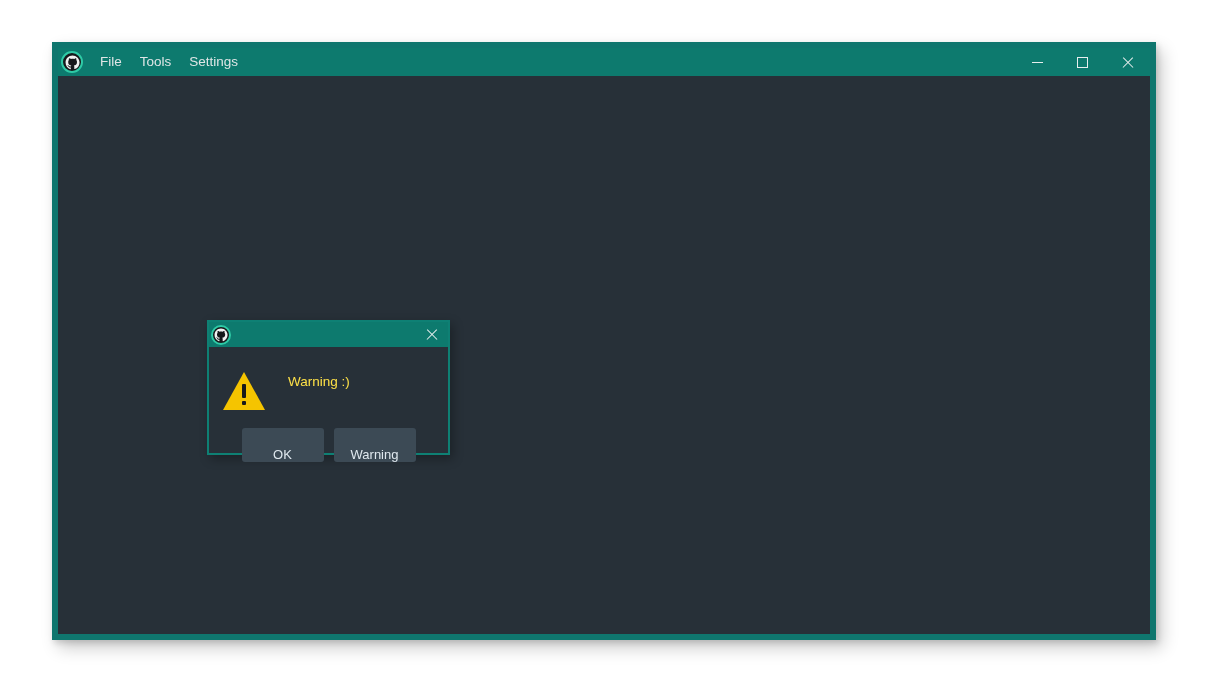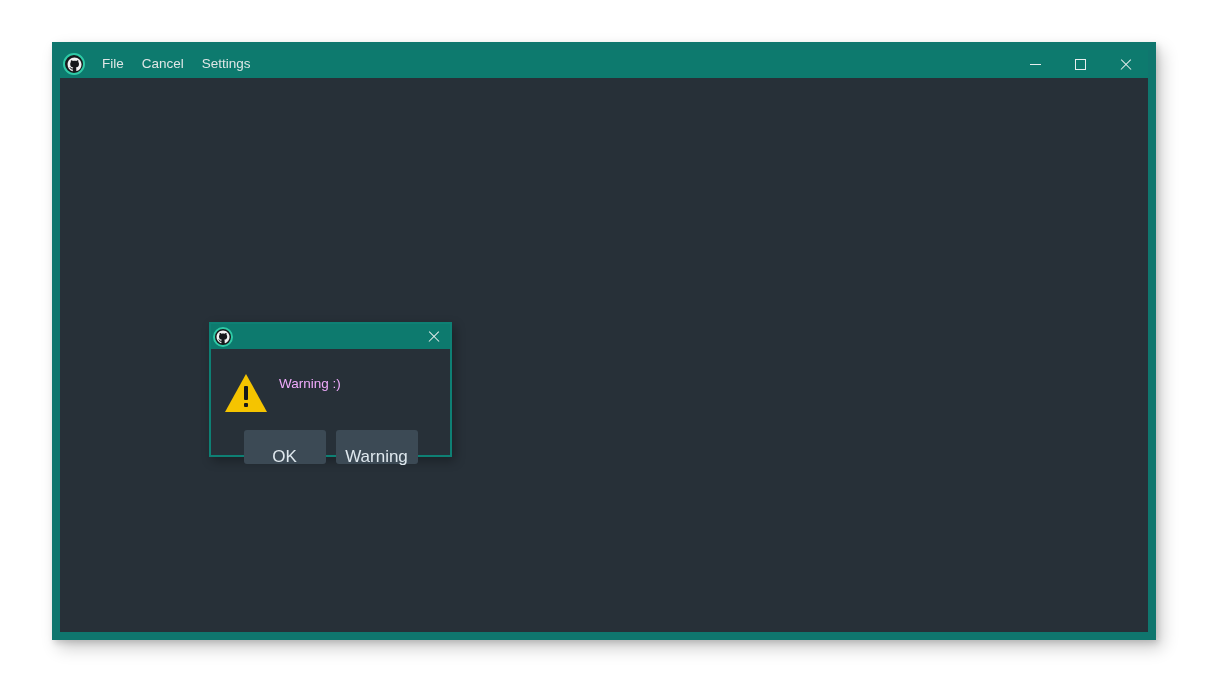"File" #app-window { border: 8px solid #0f766e -> 6px solid #0f766e }
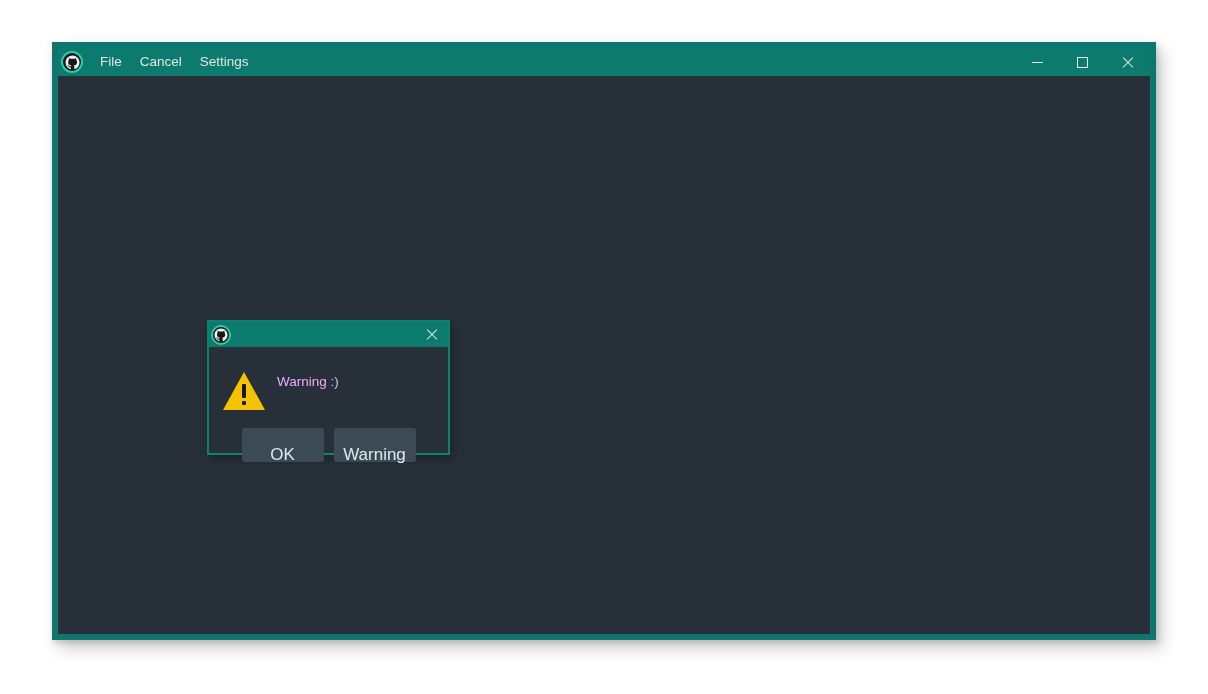"Cancel" div.menu-item { text: Cancel -> Tools }
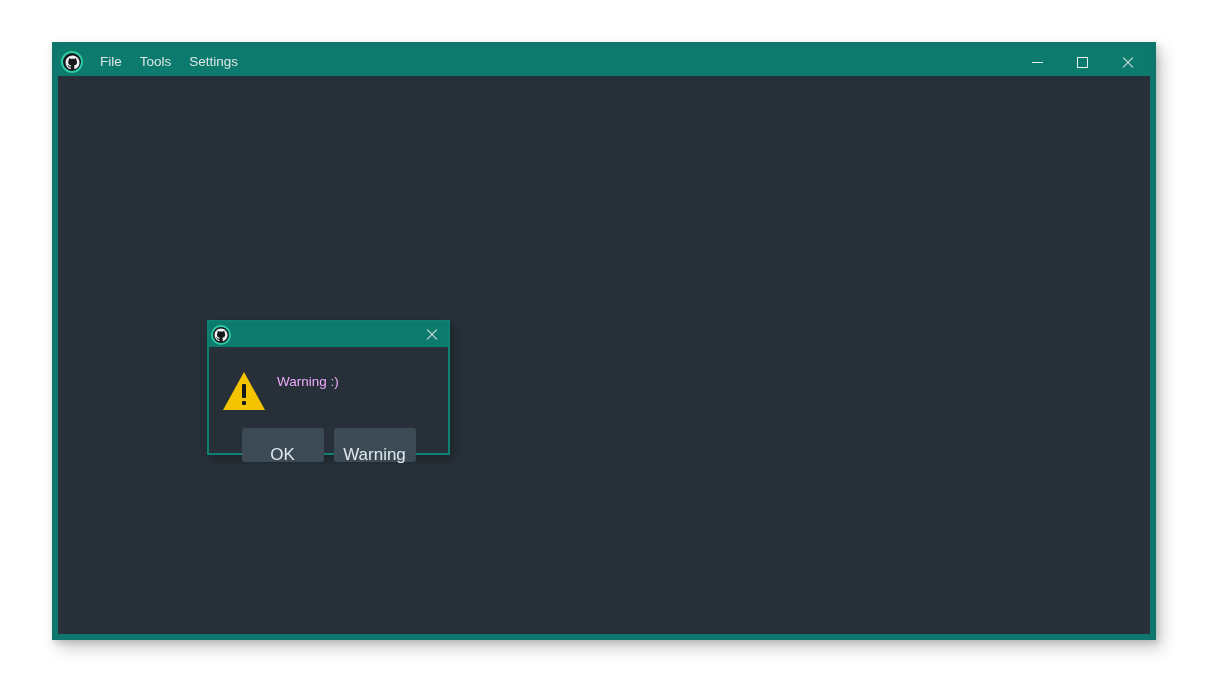"Warning :)" #dialog-message { color: #f0abfc -> #fde047; left: 68px -> 79px }
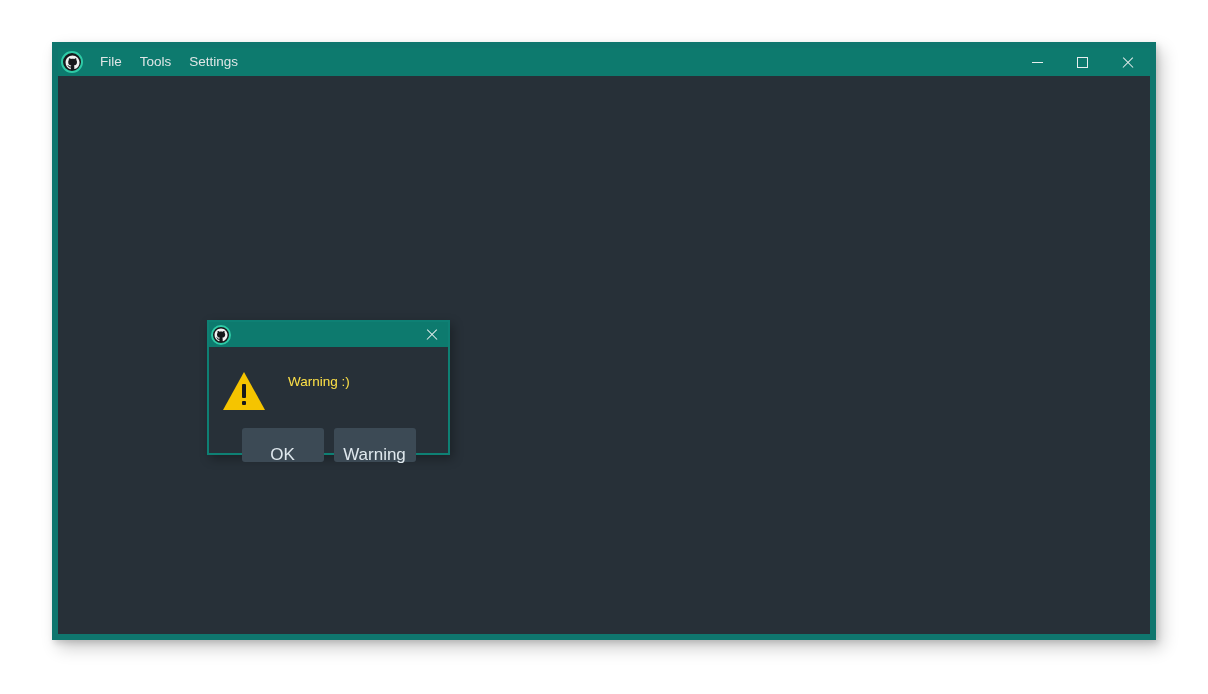"OK" .dlg-btn { font-size: 17px -> 13px }
